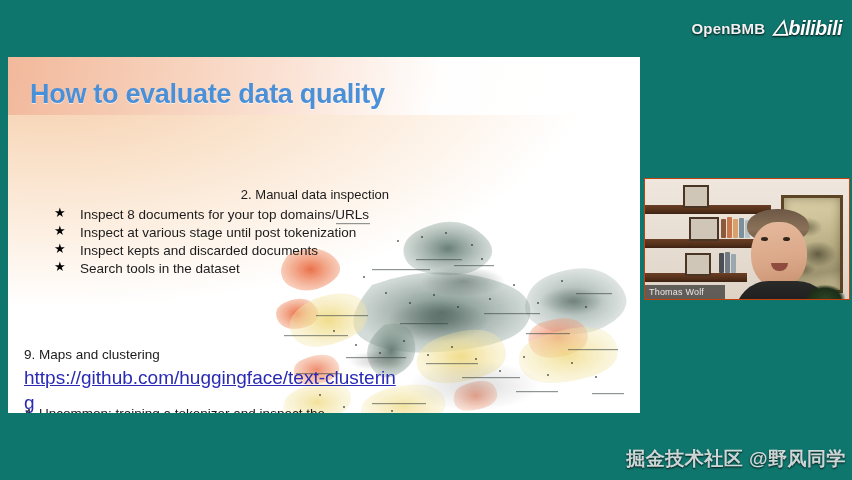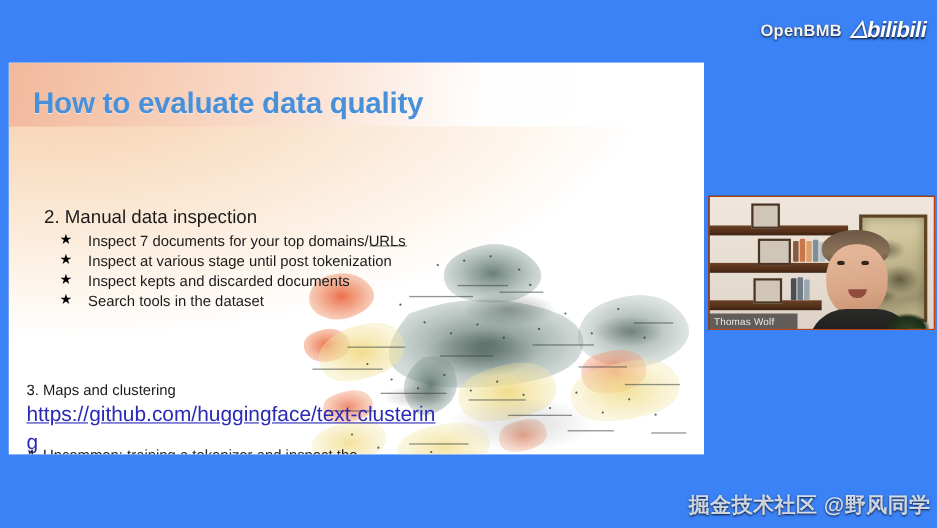"OpenBMB" #stage { background: #3b82f6 -> #0f766e }
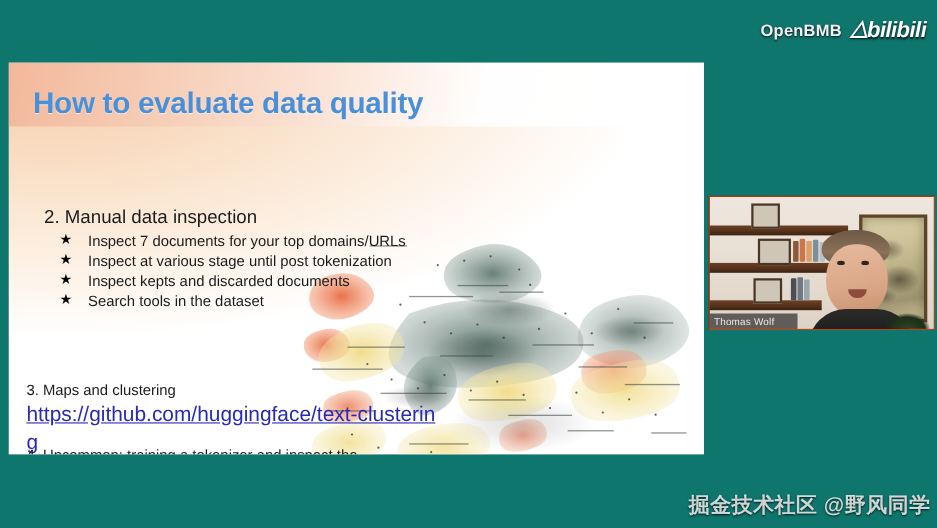"2. Manual data inspection" .lvl1 { font-size: 17px -> 13px; text-align: none -> right }
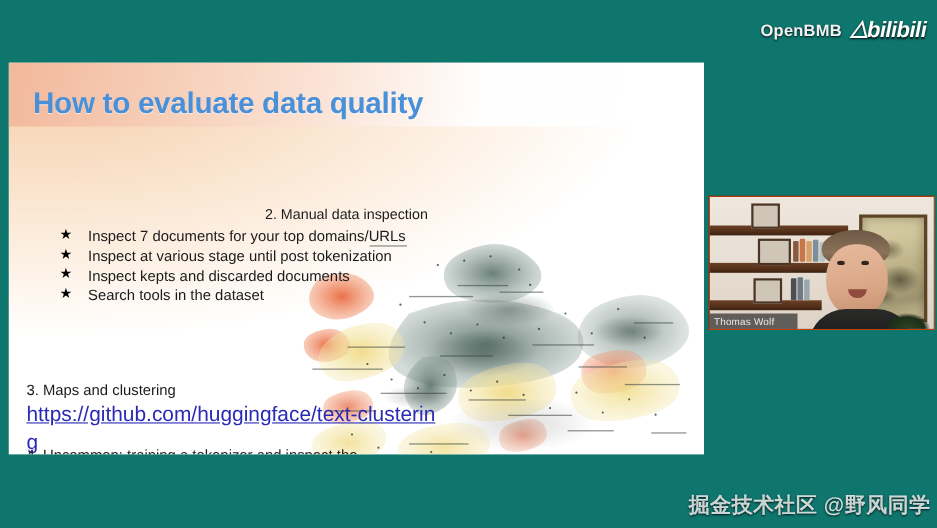"Inspect 7 documents for your" span { text: 7 -> 8 }
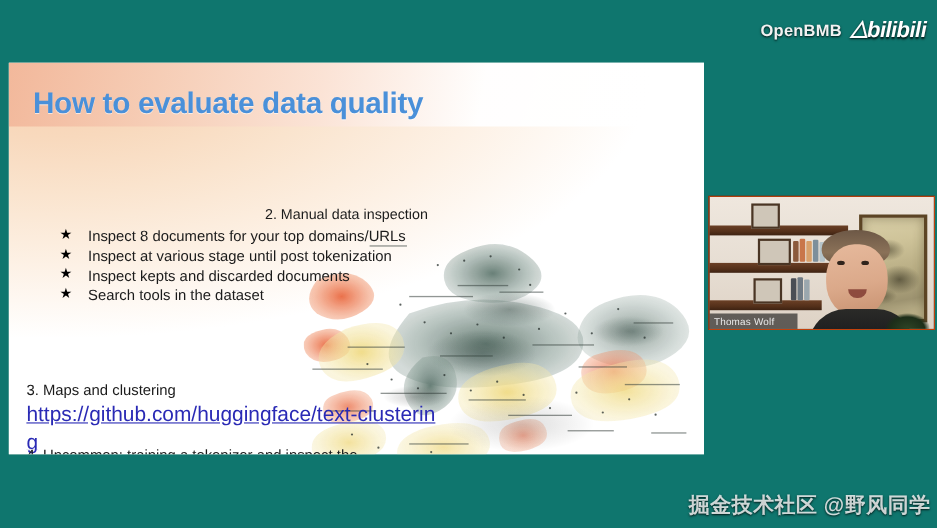"3. Maps and clustering" div.hd { text: 3 -> 9 }
